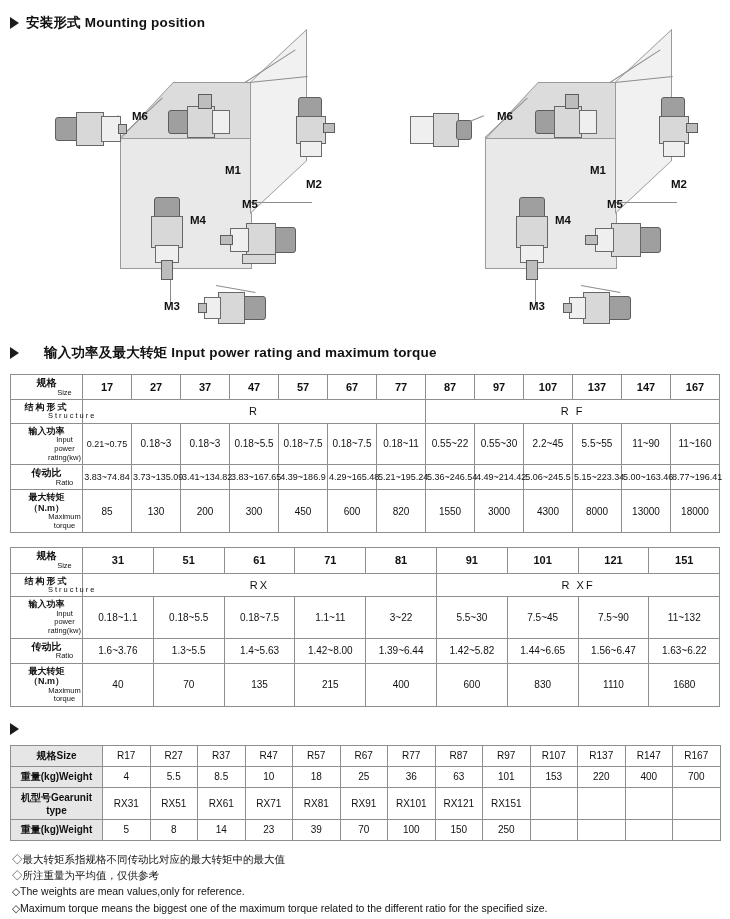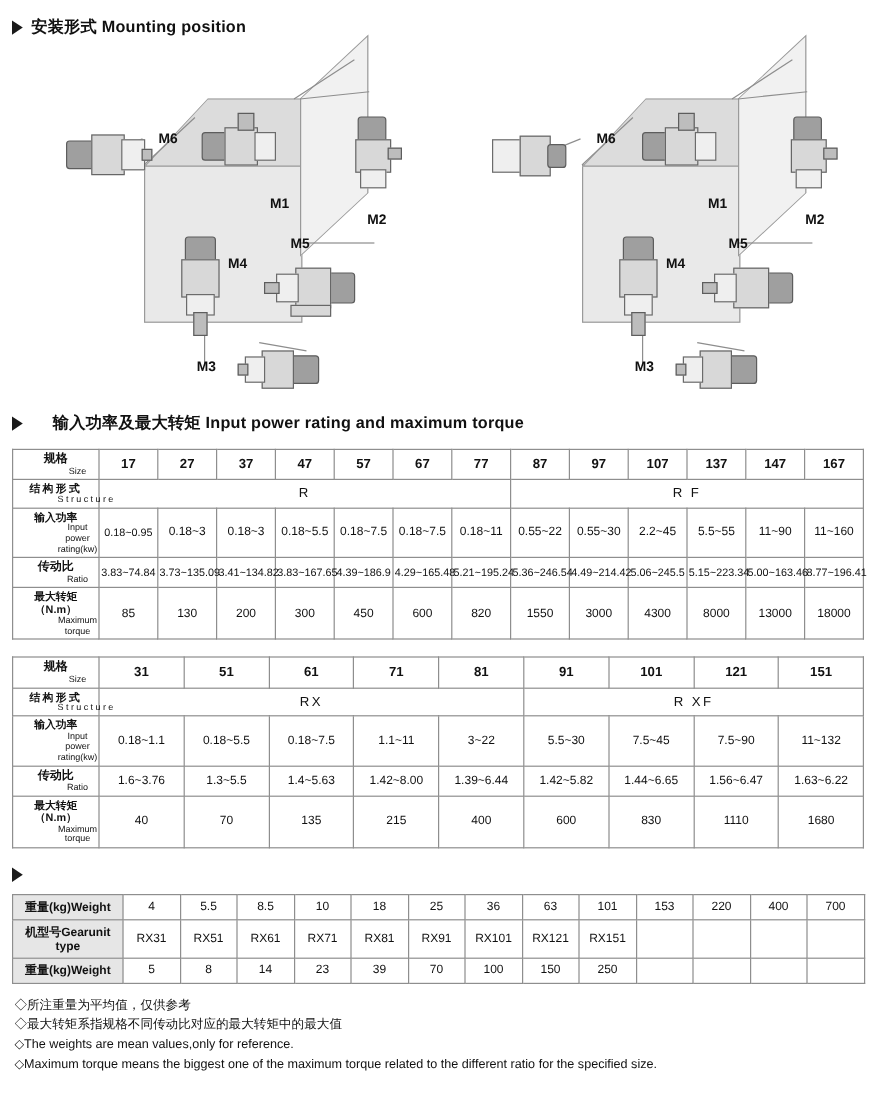"0.18~0.95" td.two-line { text: 0.18~0.95 -> 0.21~0.75 }
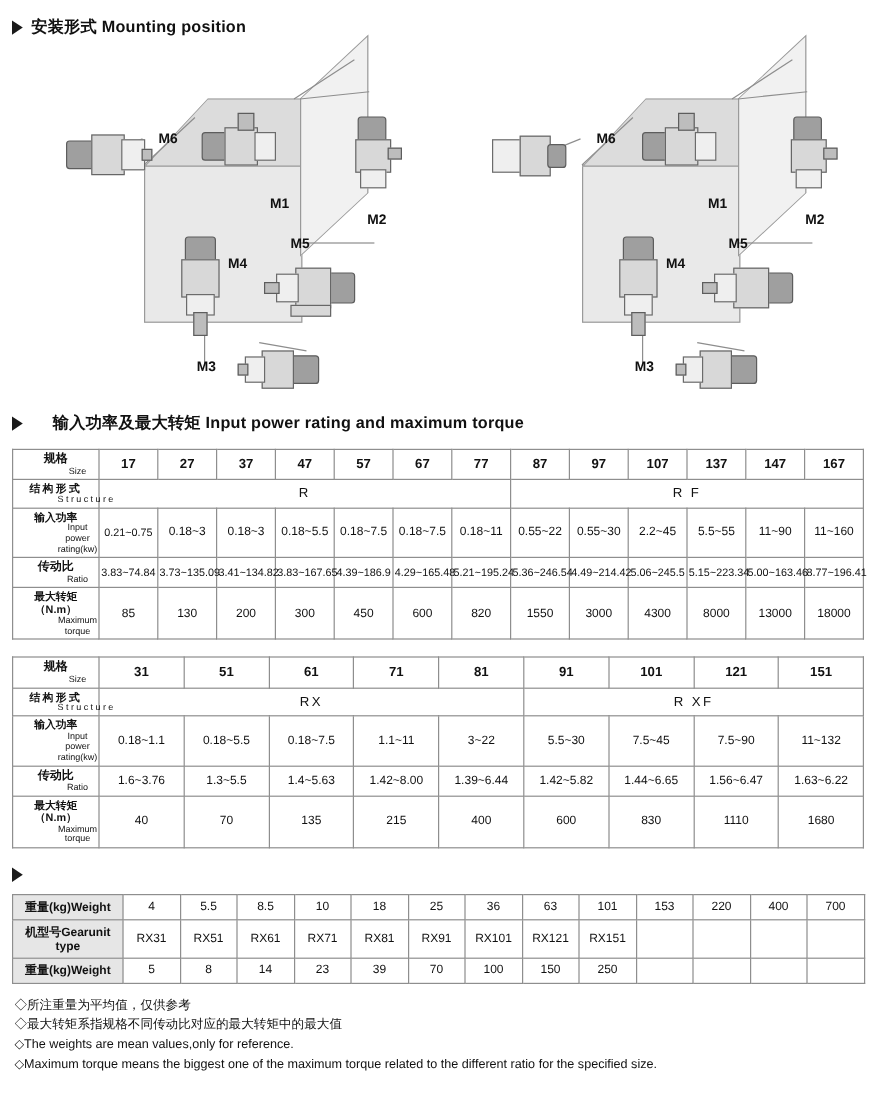"规格Size" tr { html: none -> <tr> <td>规格Size</td> <td>R17</td> <td>R27</td> <td>R37</td> <td>R47</td> <td>R57</td> <td>R67</td> <td>R77</td> <td>R87</td> <td>R97</td> <td>R107</td> <td>R137</td> <td>R147</td> <td>R167</td> </tr> }
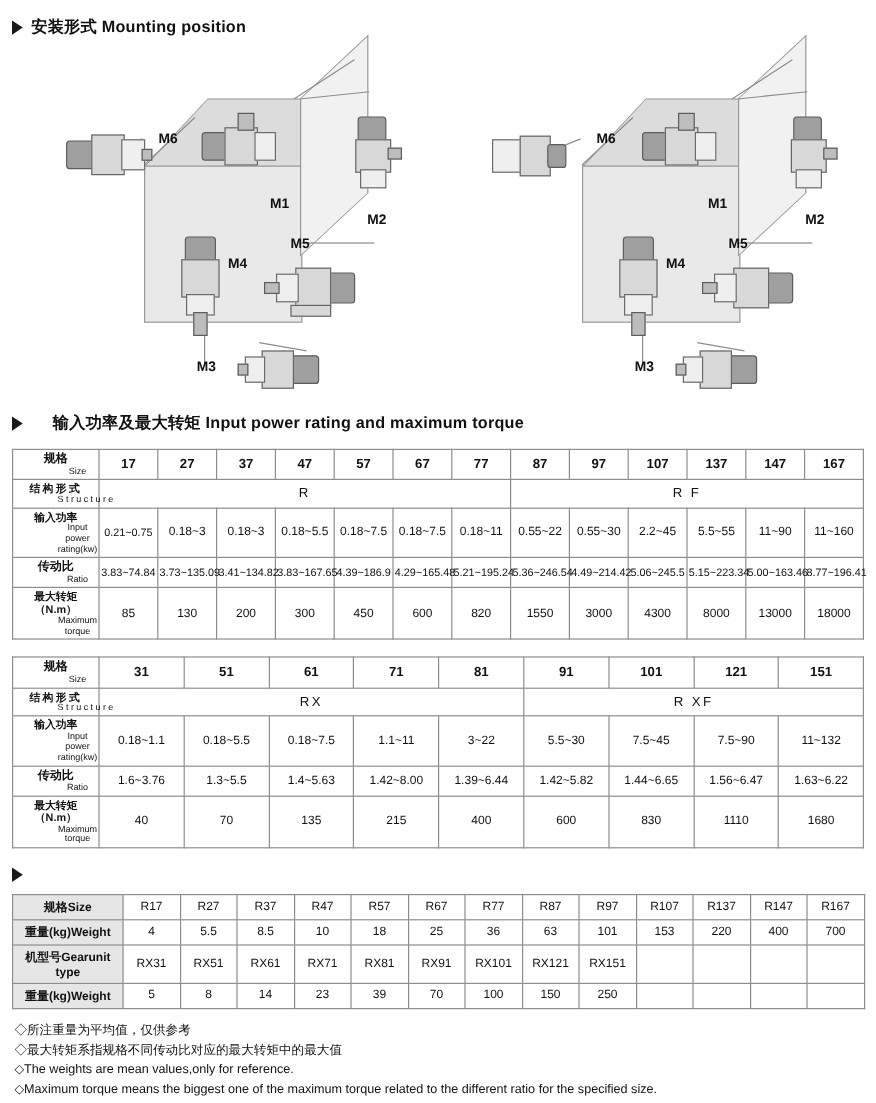"◇所注重量为平均值，仅供参考" div { order: before "◇最大转矩系指规格不同传动比对应的最大转矩中的最大值" -> after "◇最大转矩系指规格不同传动比对应的最大转矩中的最大值" }
